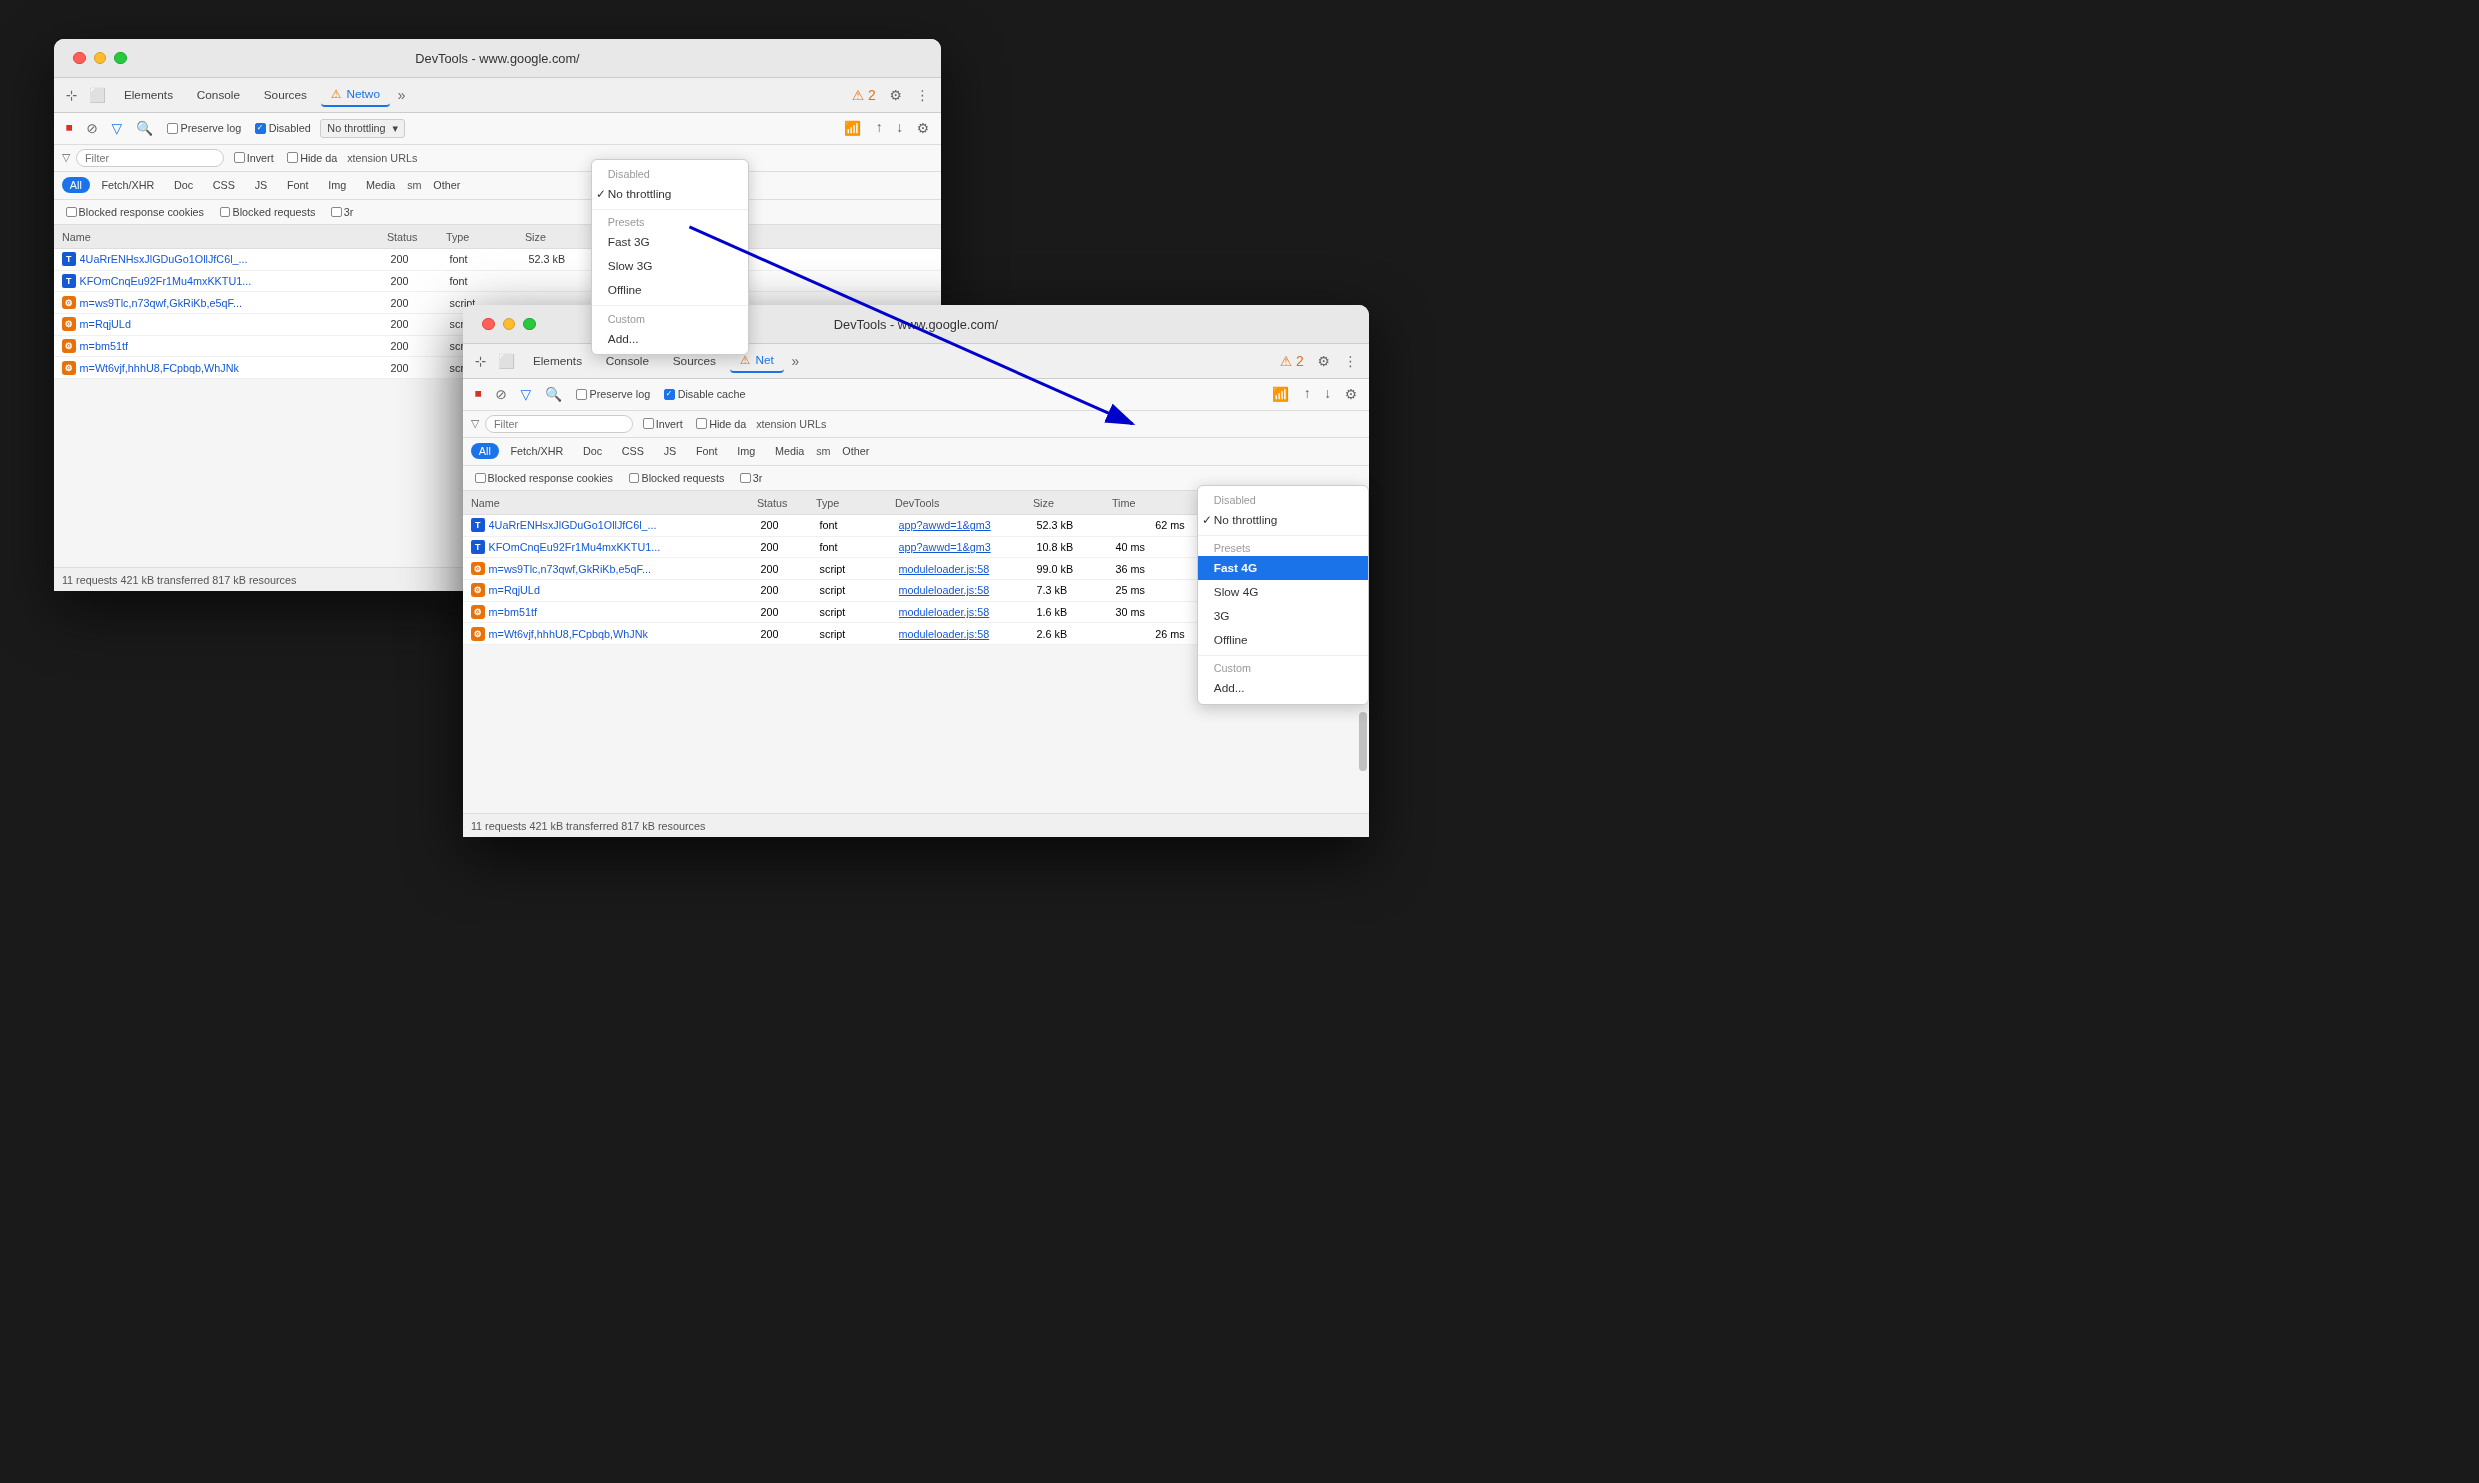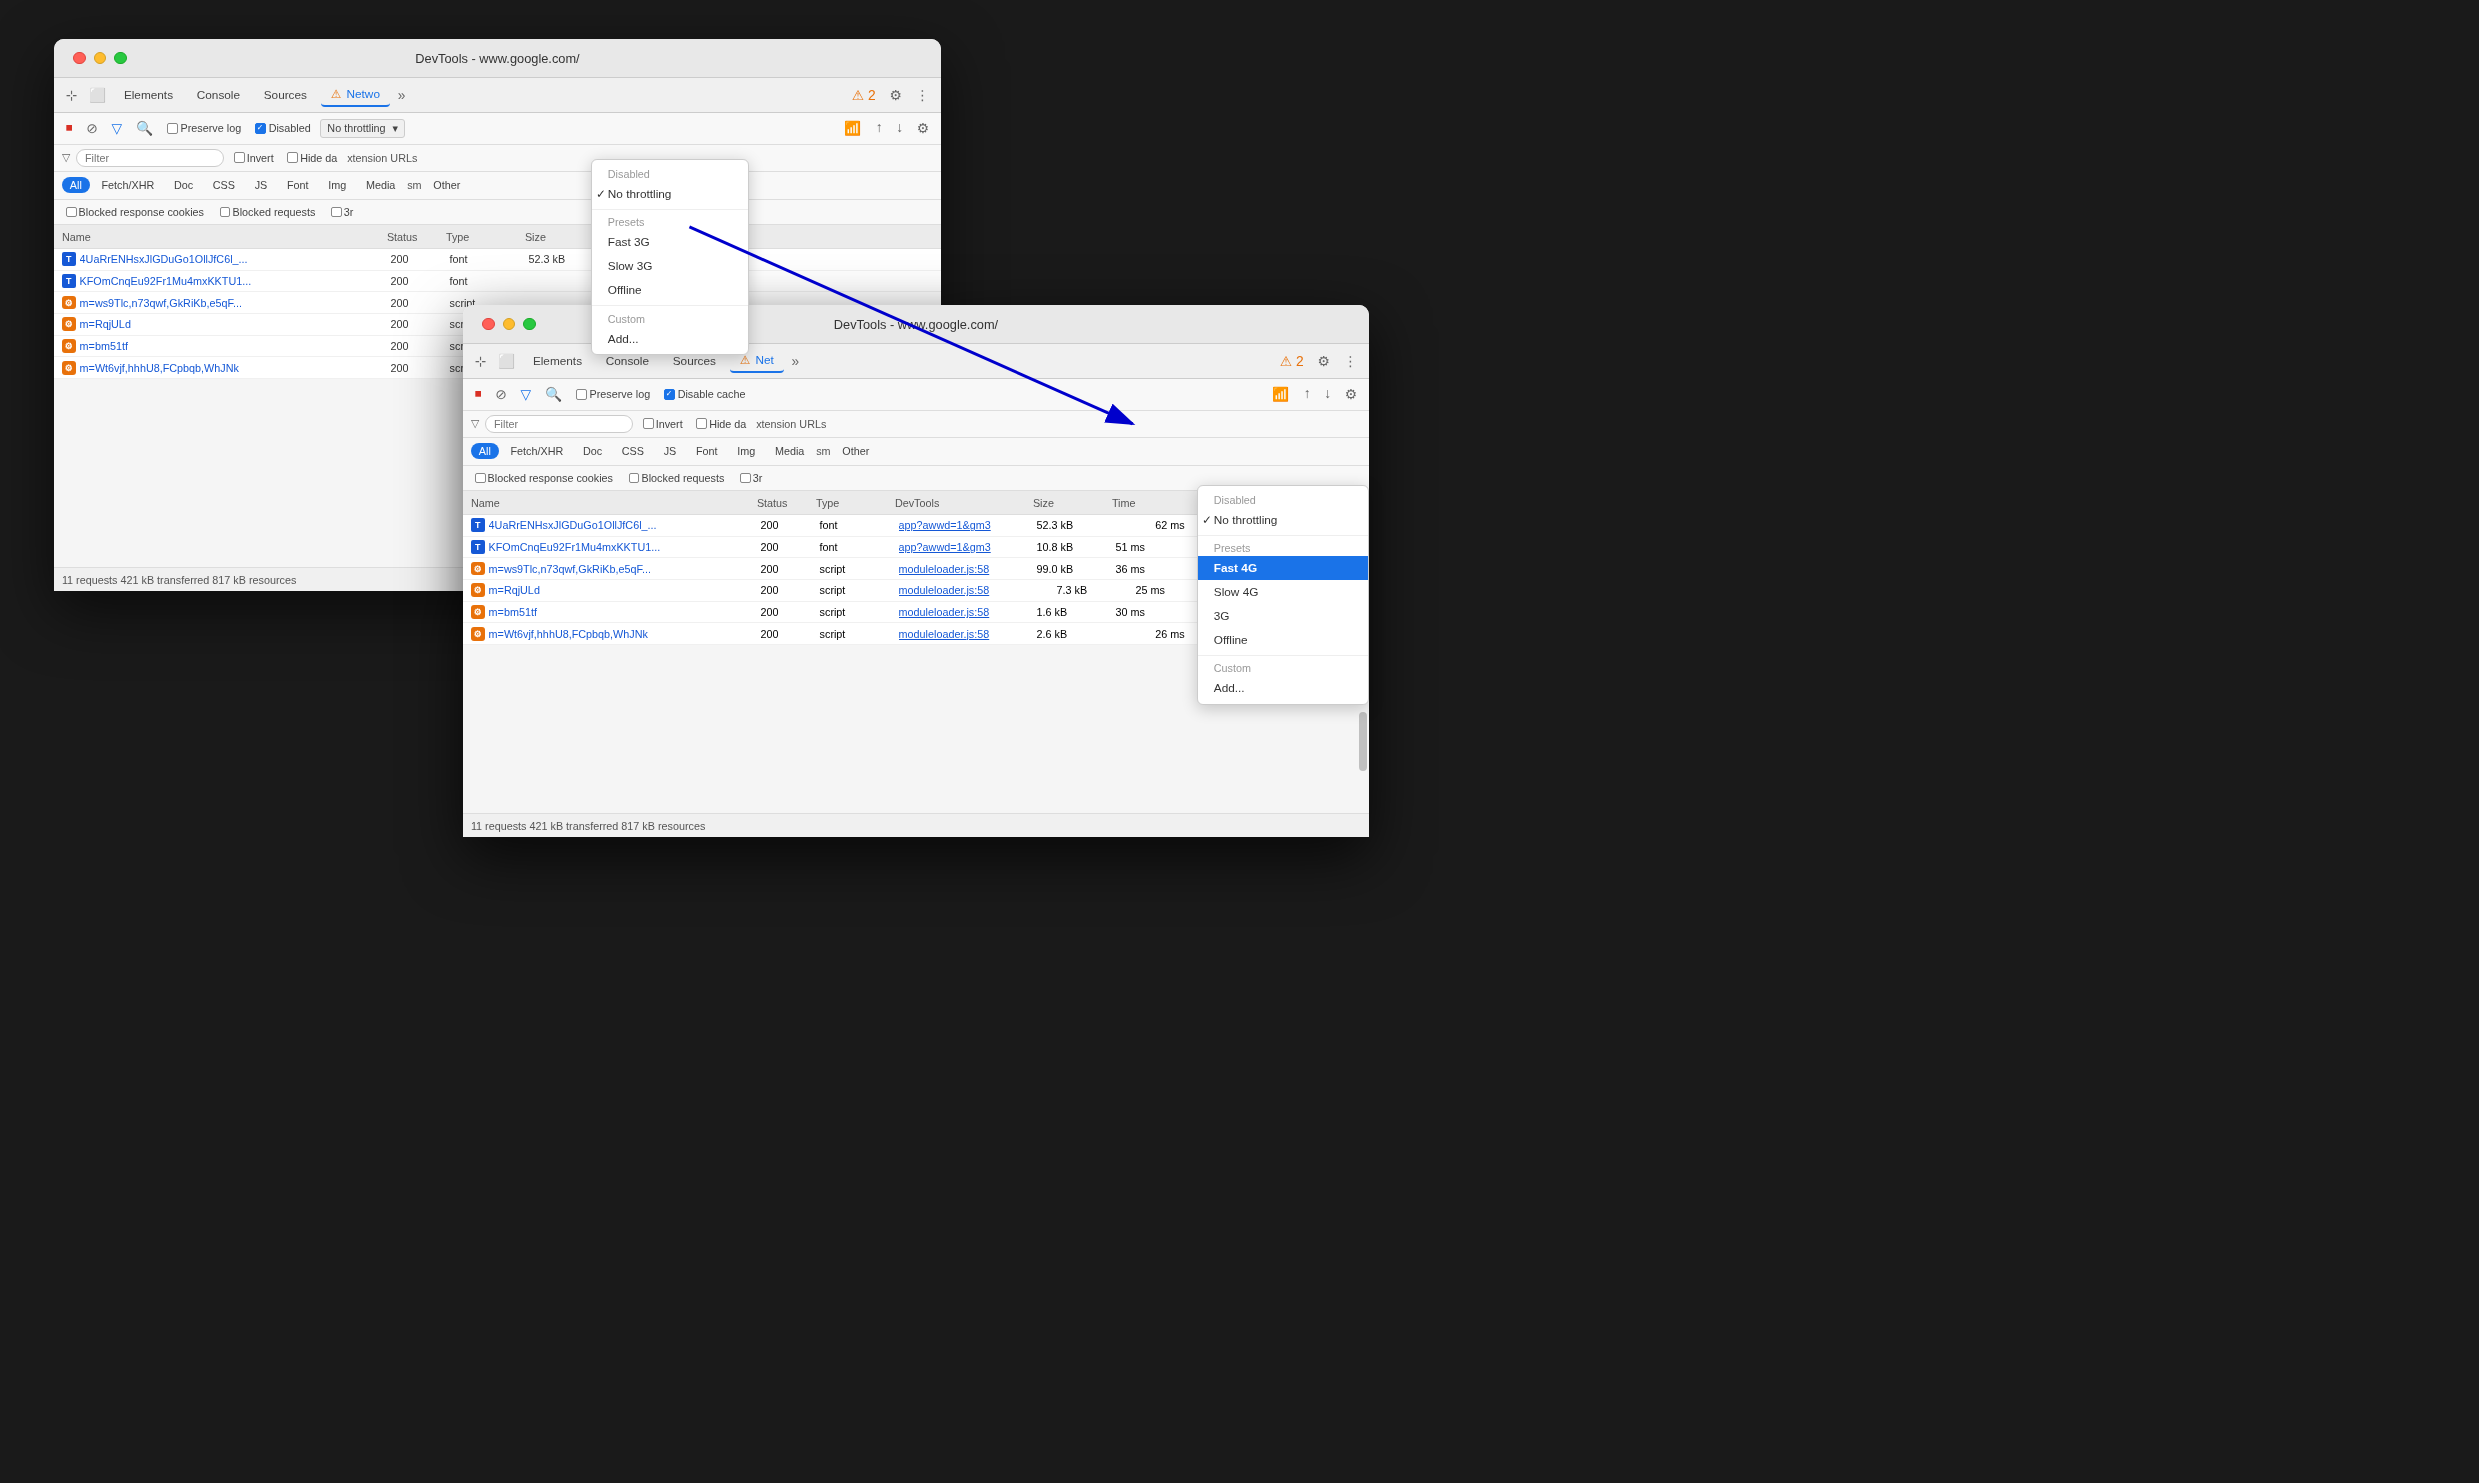"51 ms" div { text: 51 -> 40 }
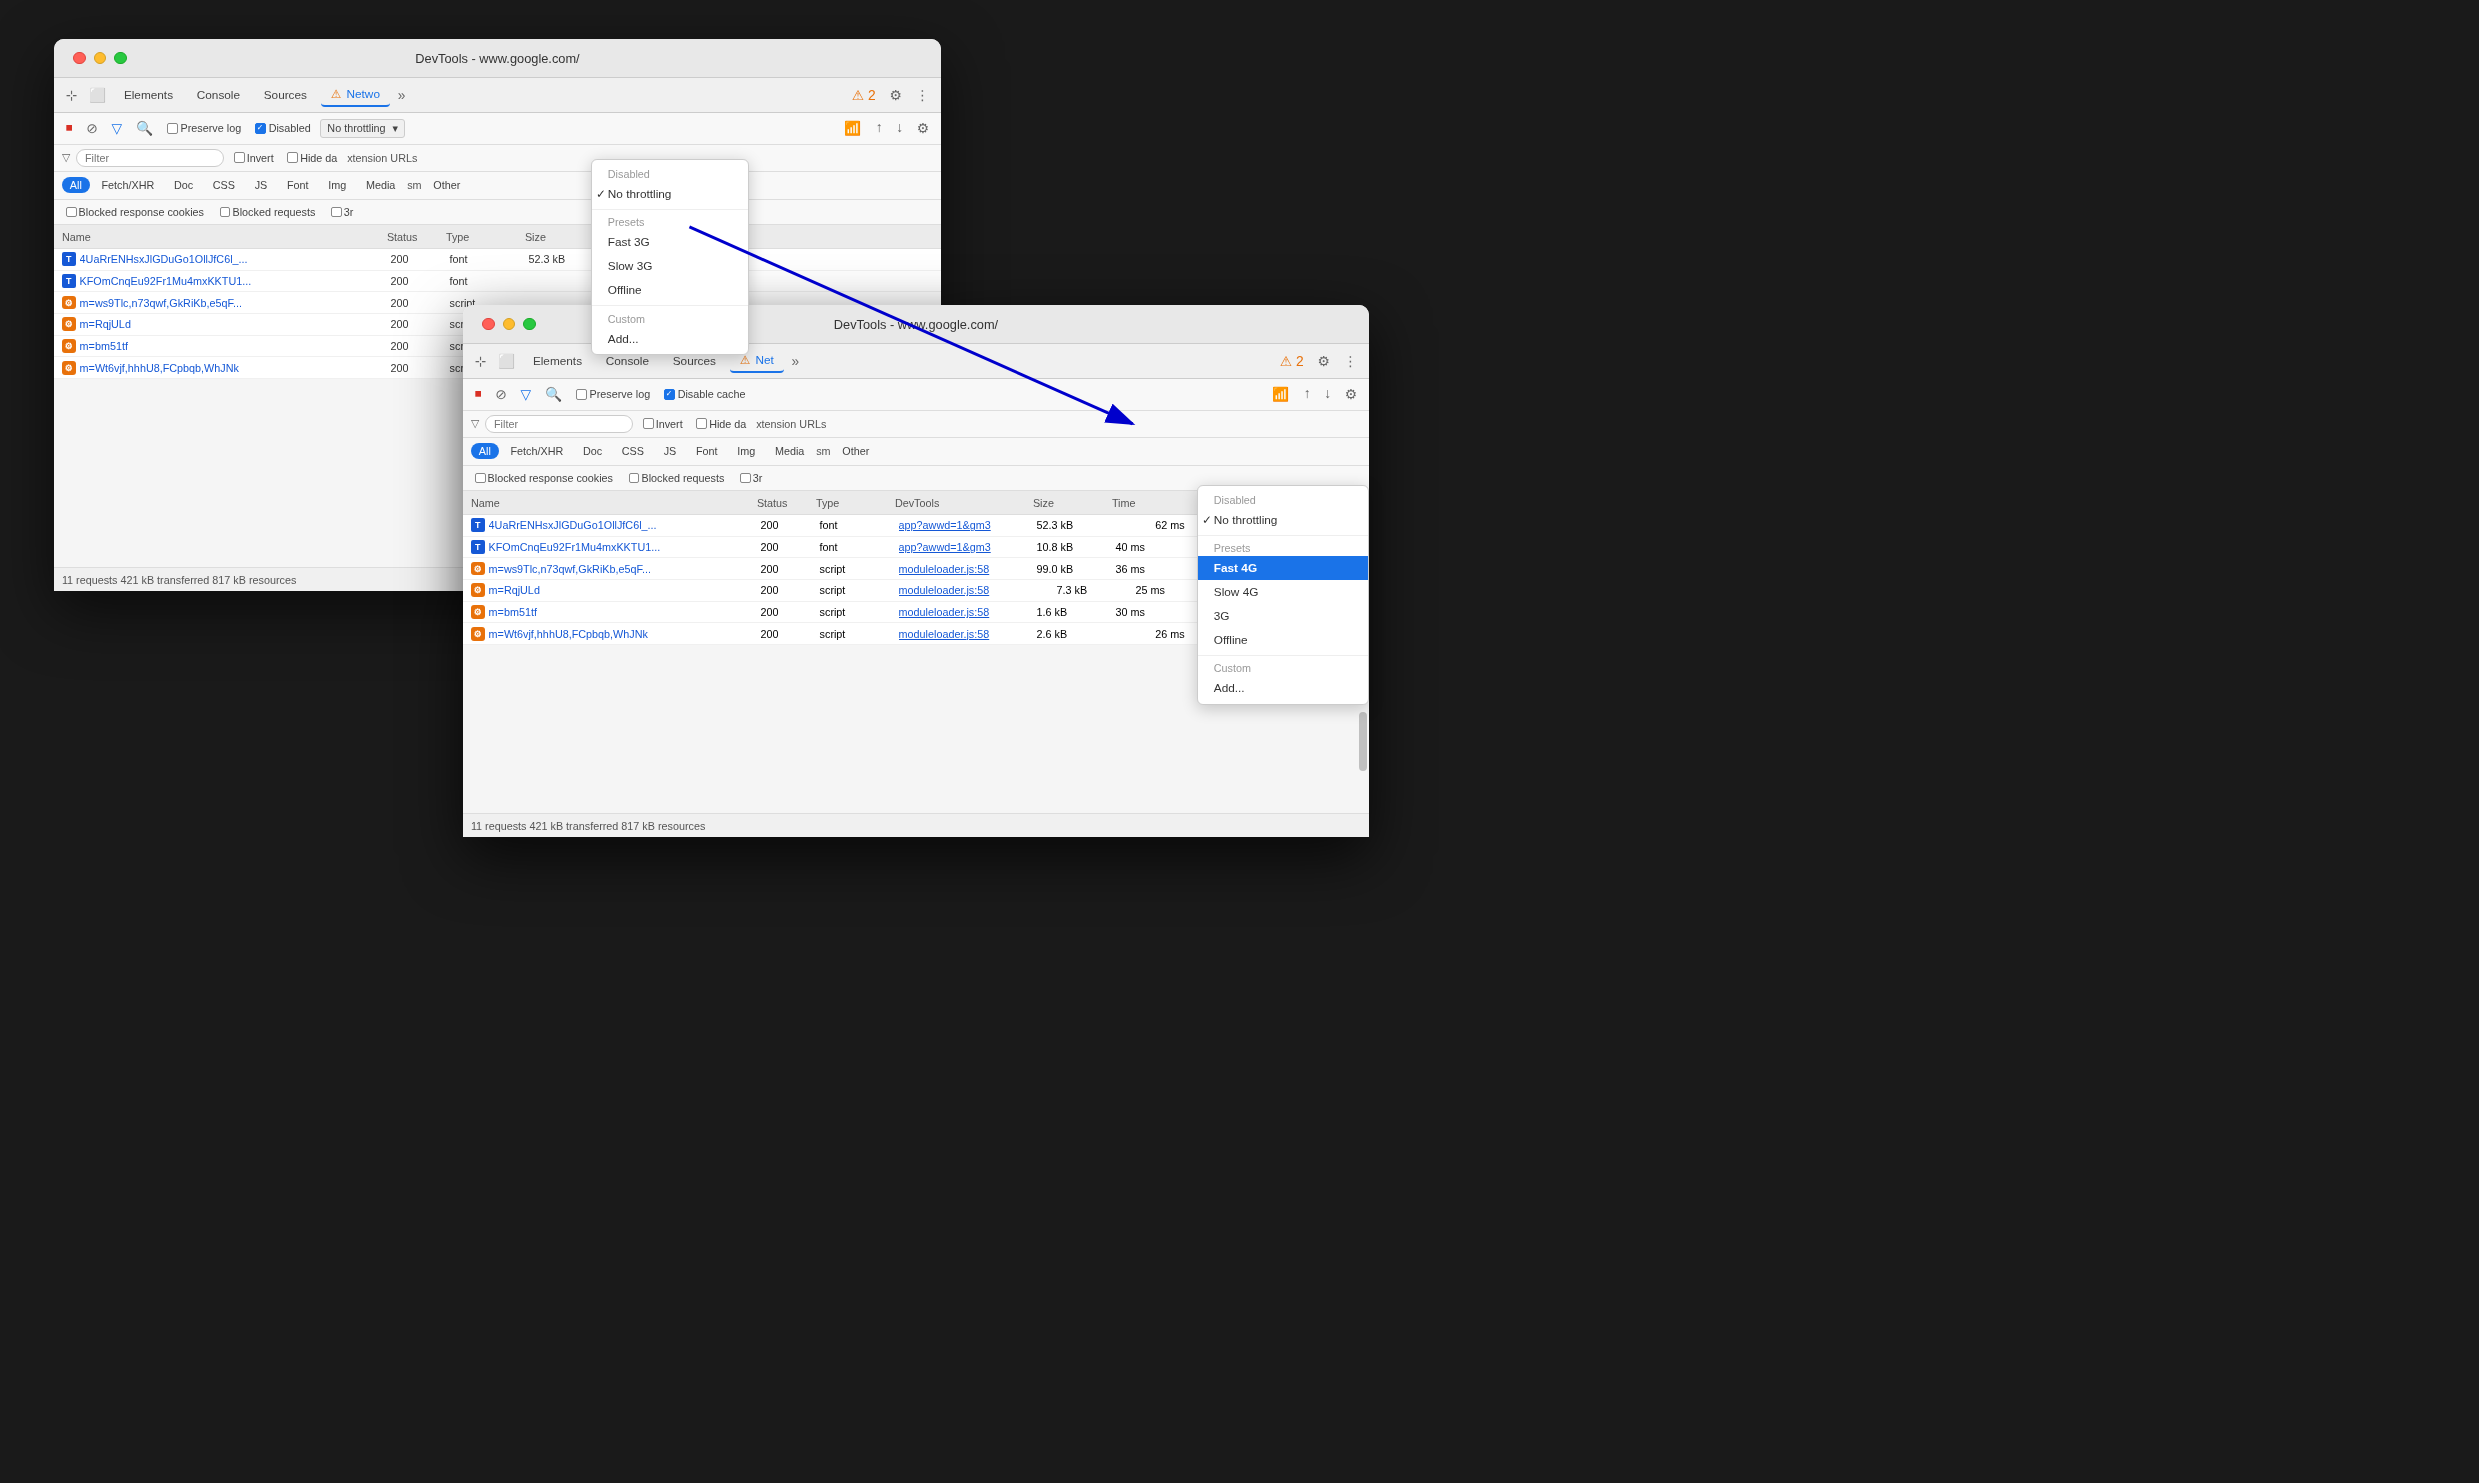"7.3 kB" div { margin-left: 20px -> none }
